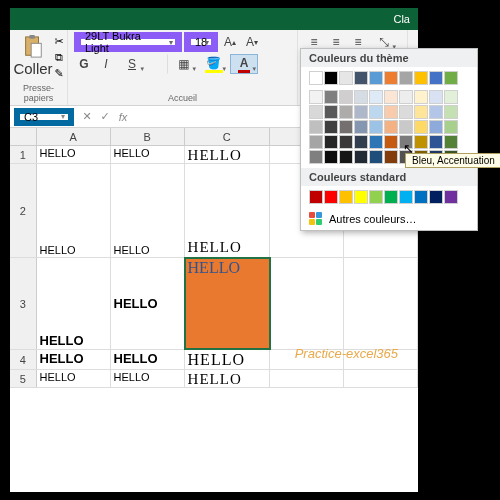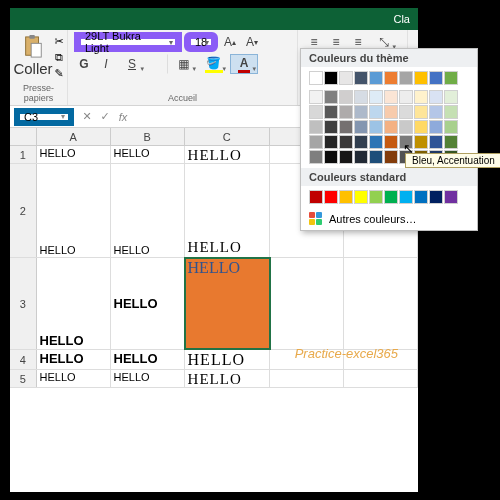"18" .font-size { border-radius: 6px -> none }
